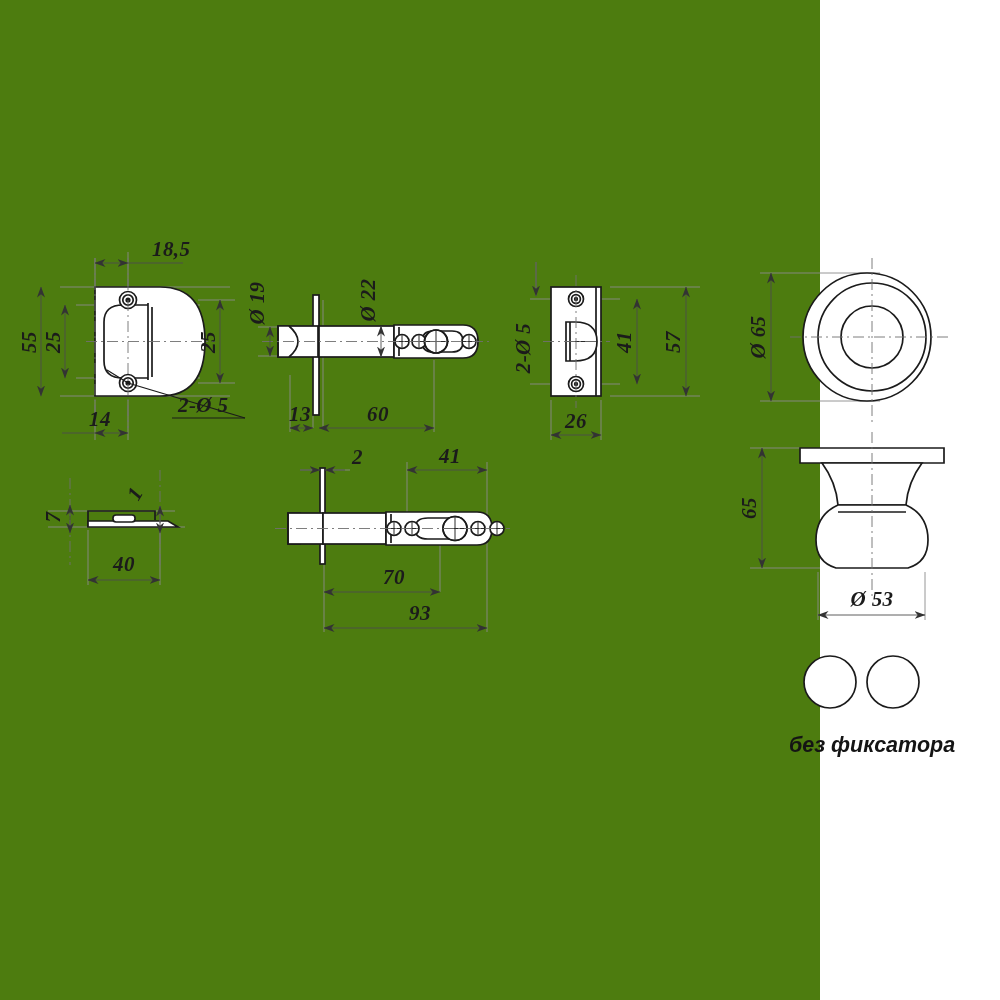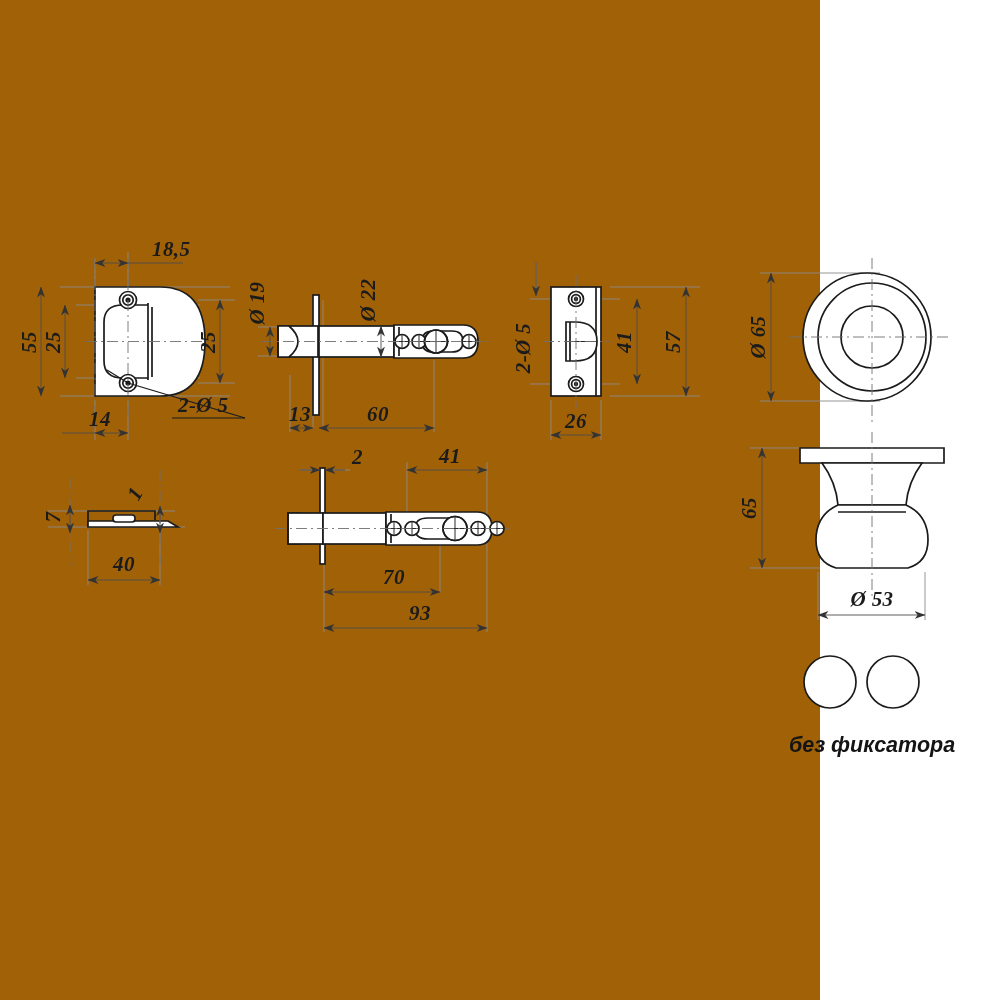"18,5" #sheet { background: #a16207 -> #4d7c0f }
